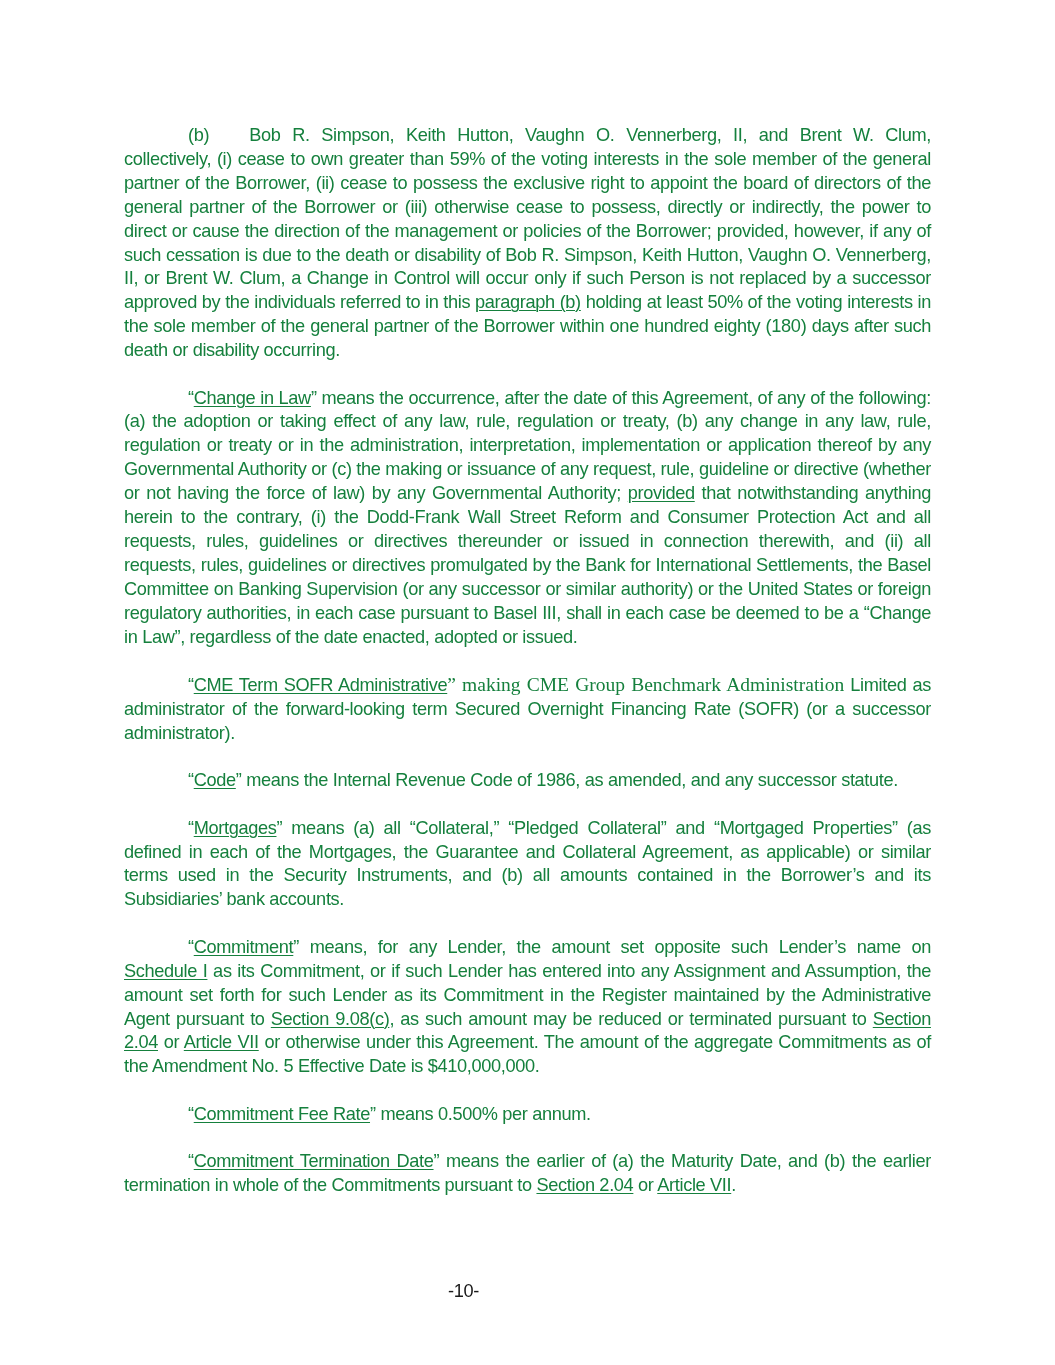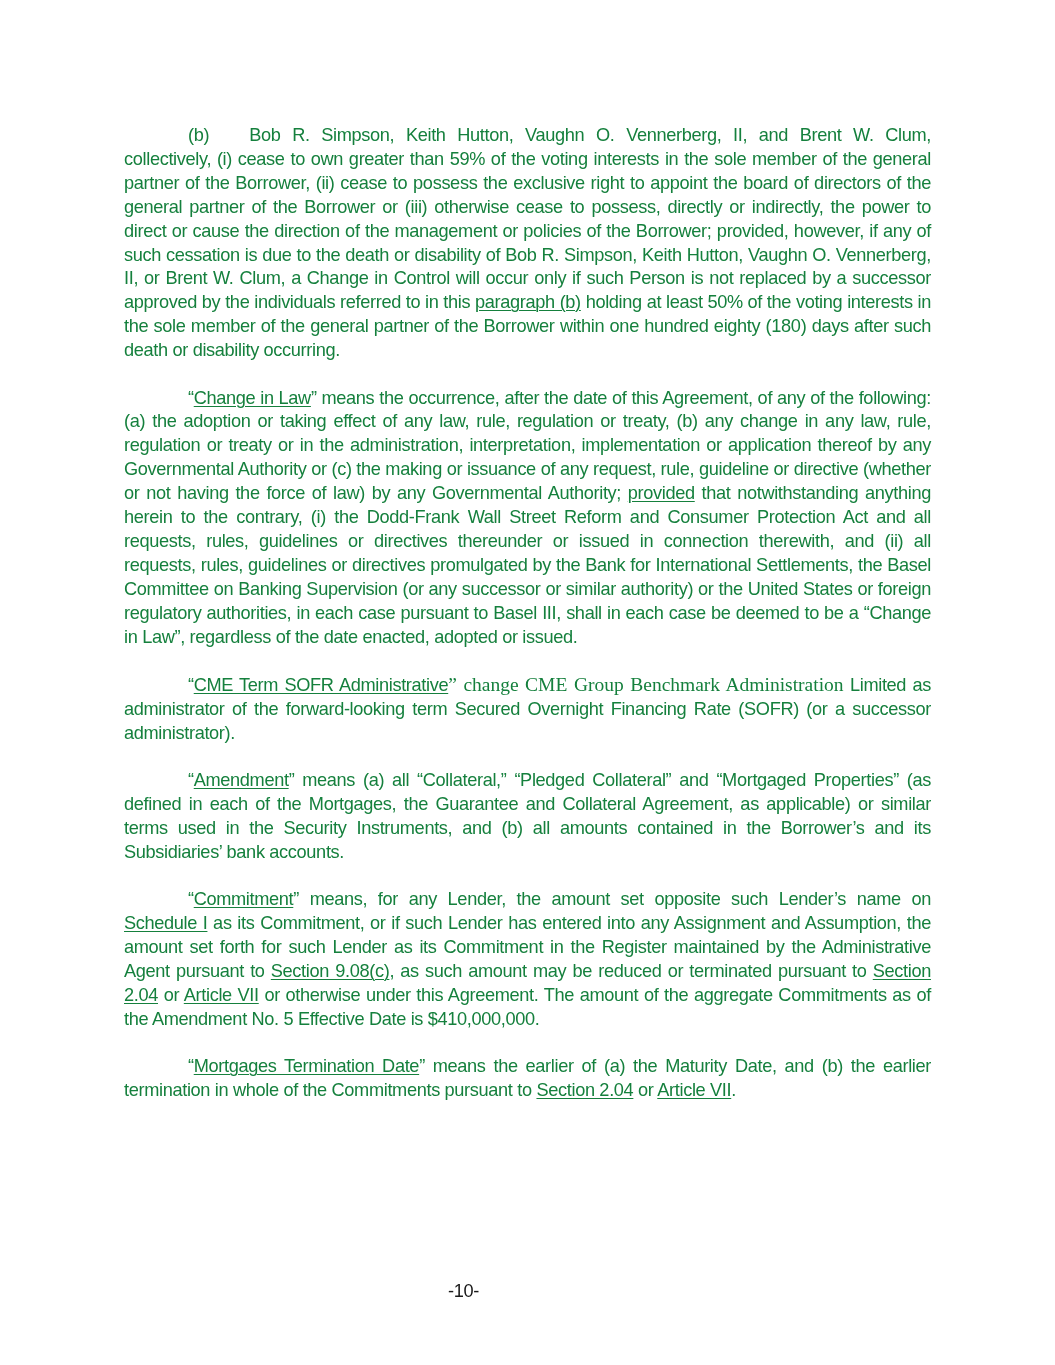"” change CME Group Benchmark" span.serif { text: change -> making }
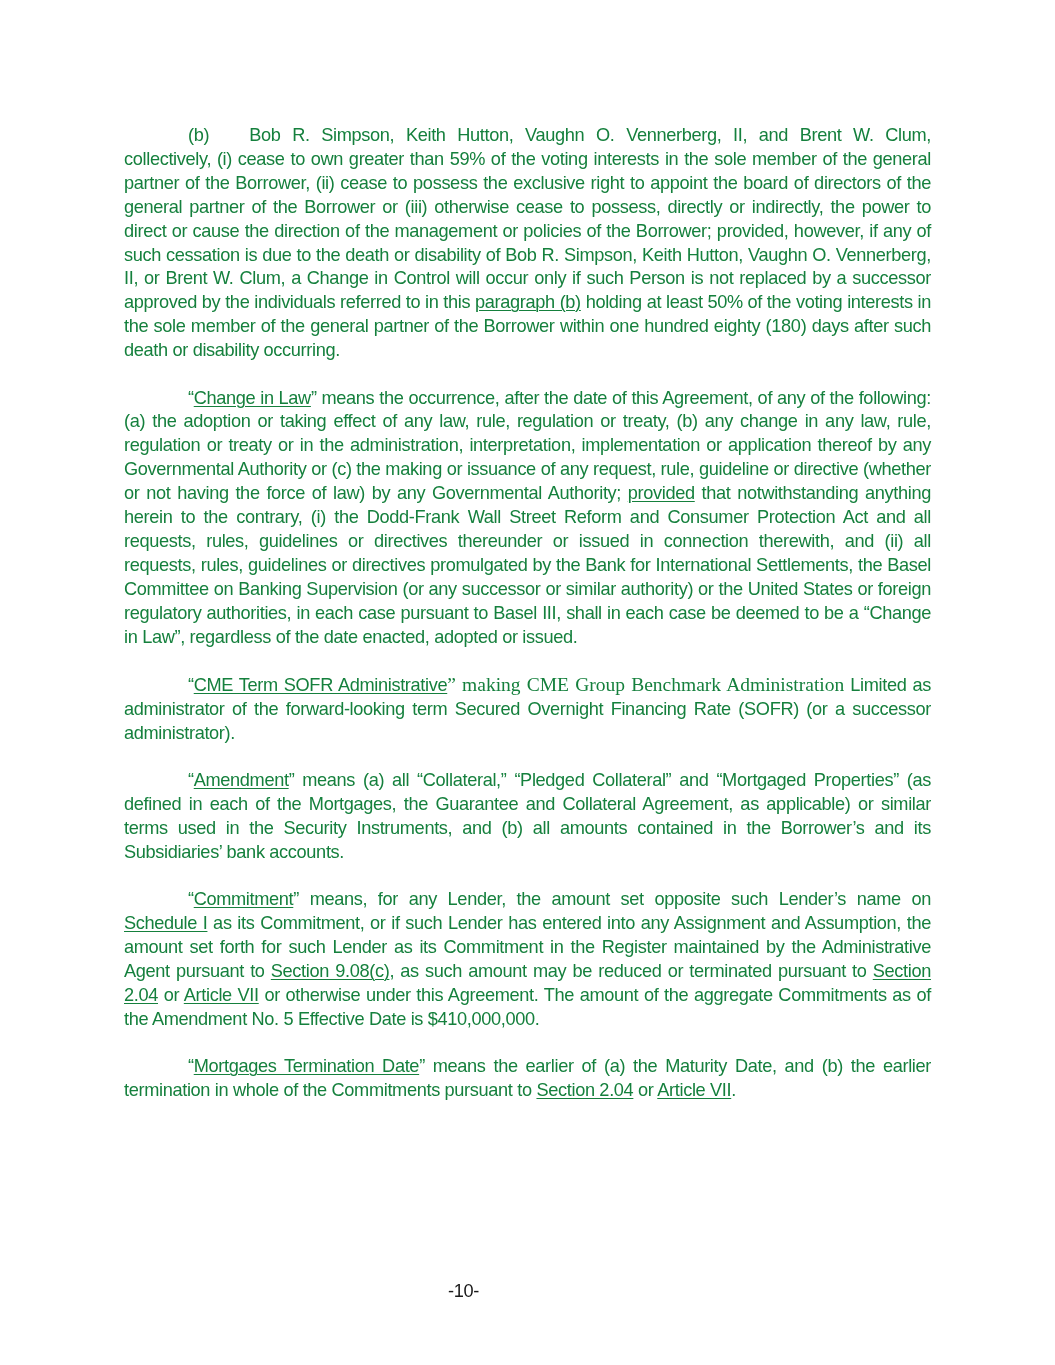"“Code” means the Internal Revenue" p.para { html: none -> <p><span>“</span><span>Code</span><span>” means the Internal Revenue Code of 1986, as amended, and any successor statute.</span></p> }
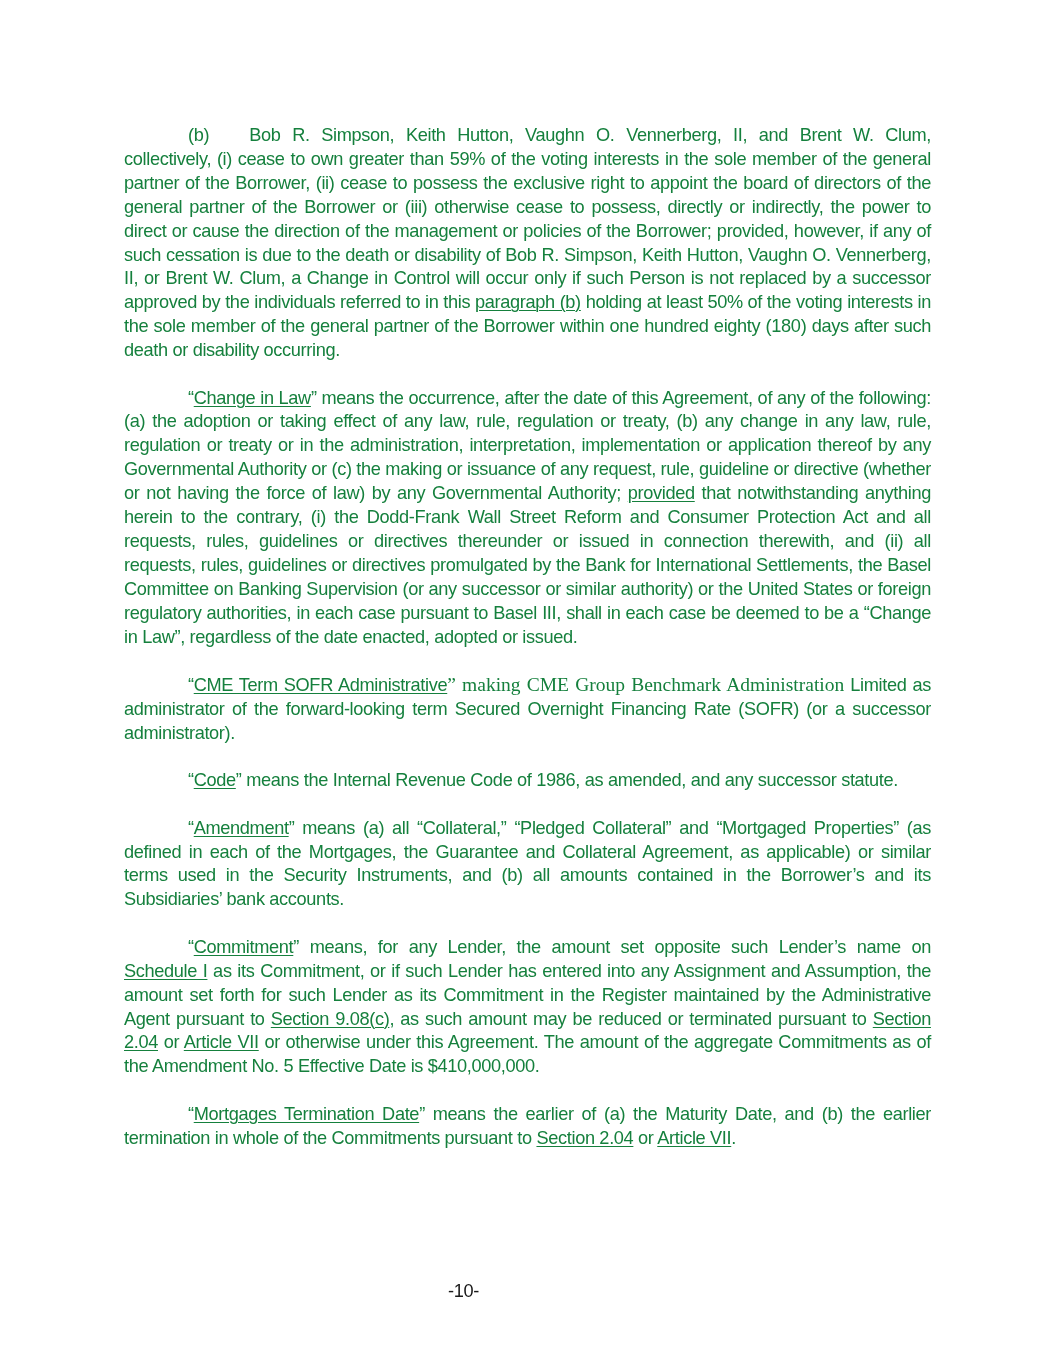"Amendment" span.u { text: Amendment -> Mortgages }
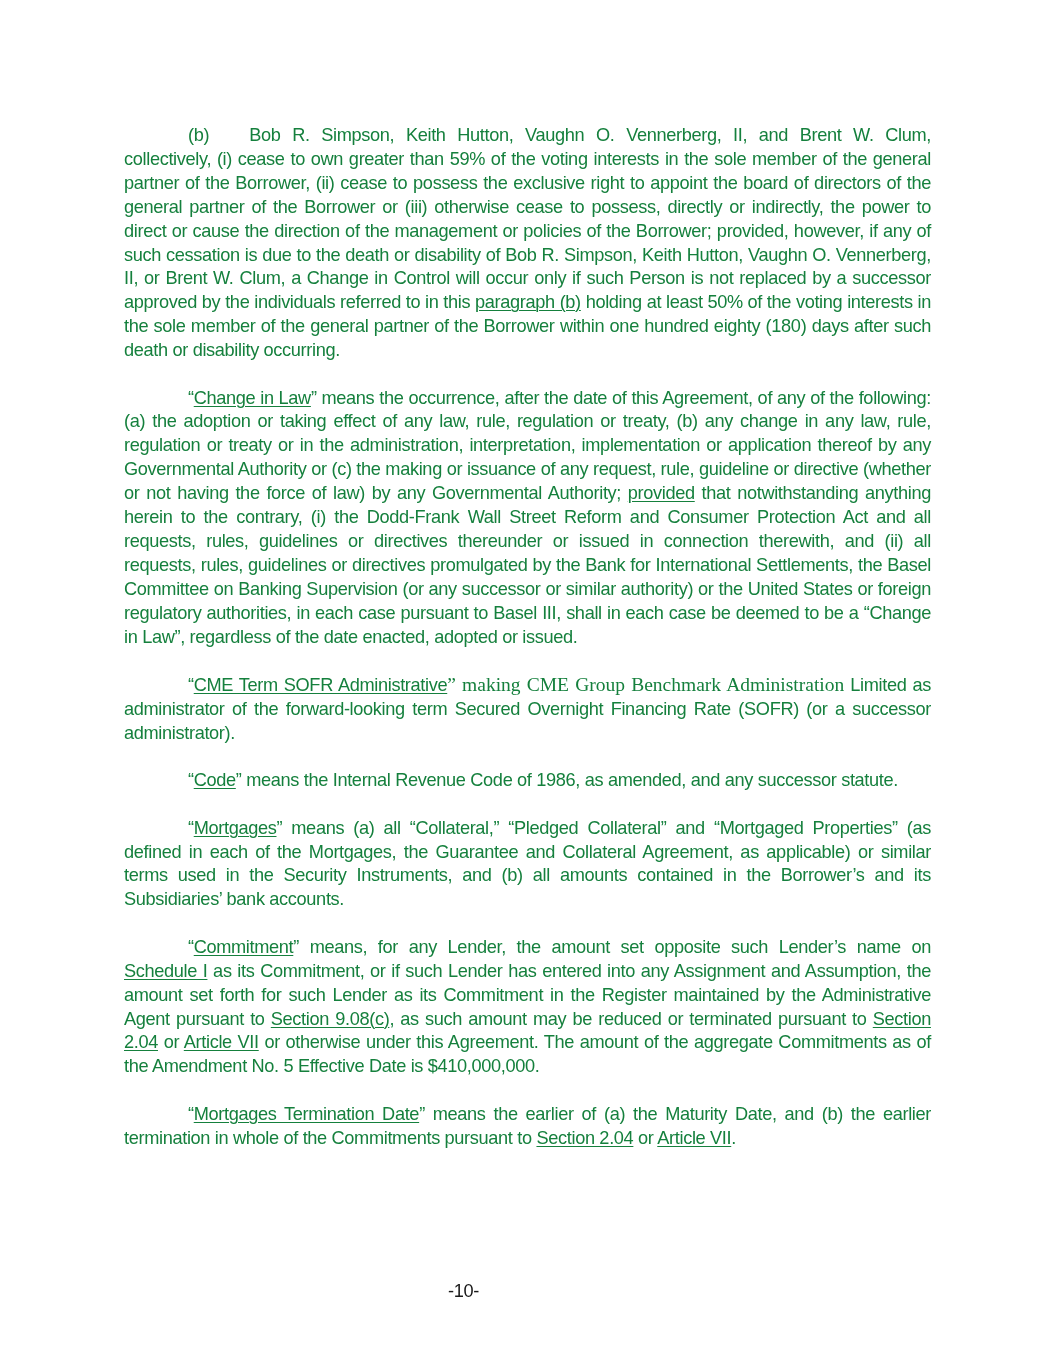"“Commitment Fee Rate” means 0.500%" p.para { html: none -> <p><span>“</span><span>Commitment Fee Rate</span><span>” means 0.500% per annum.</span></p> }
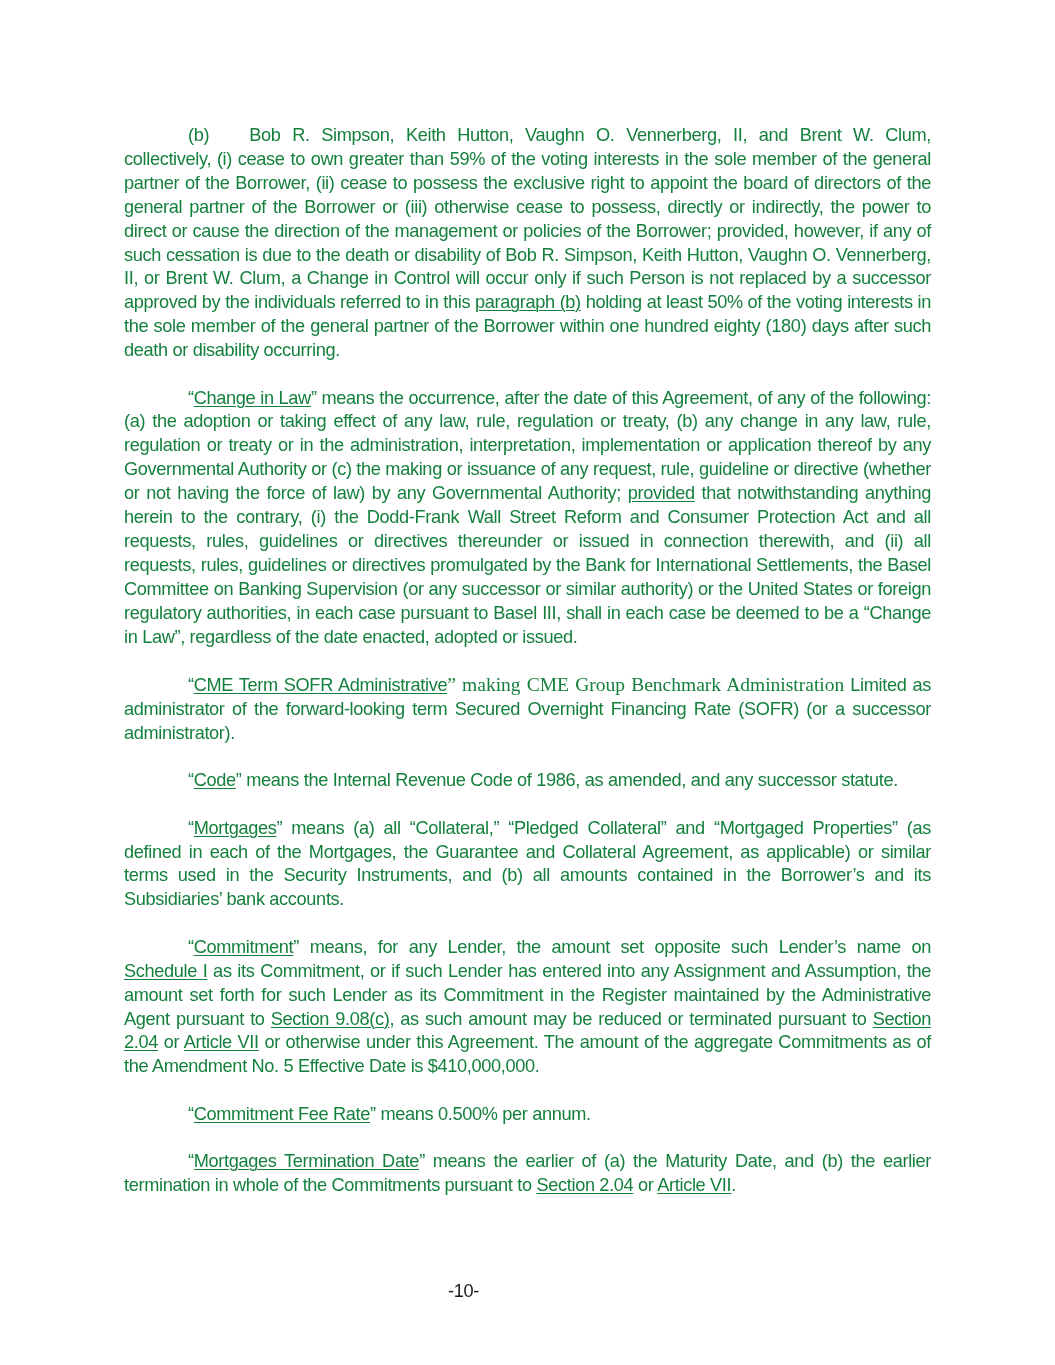"Mortgages Termination Date" span.u { text: Mortgages -> Commitment }
